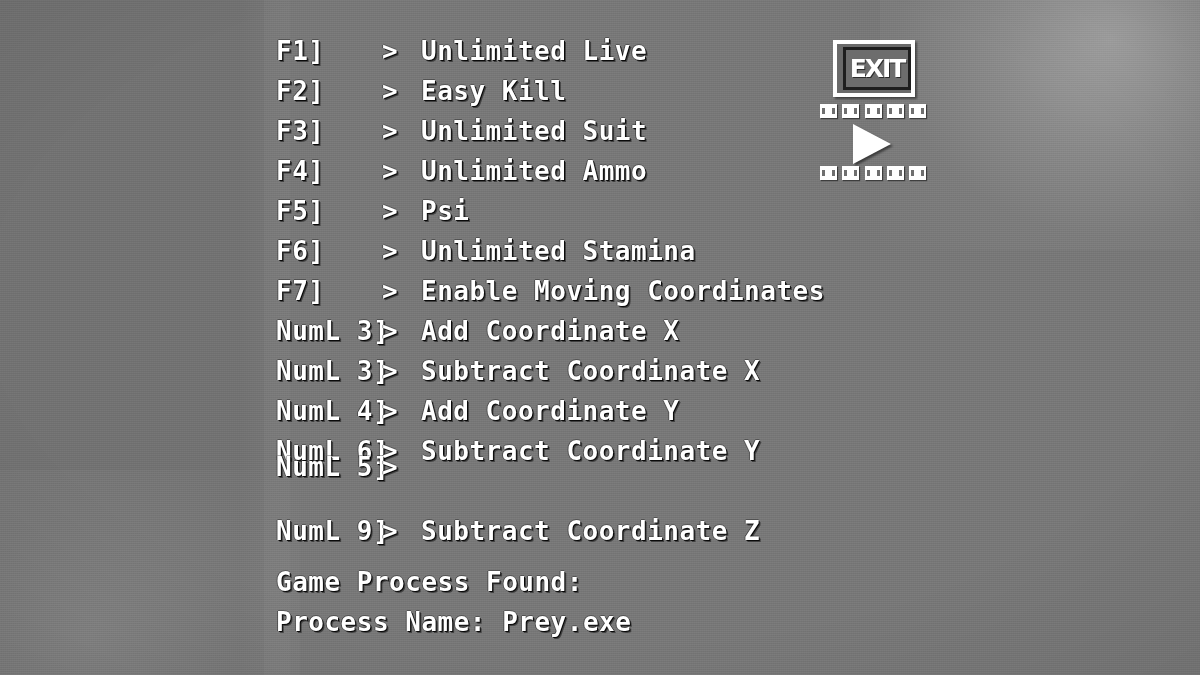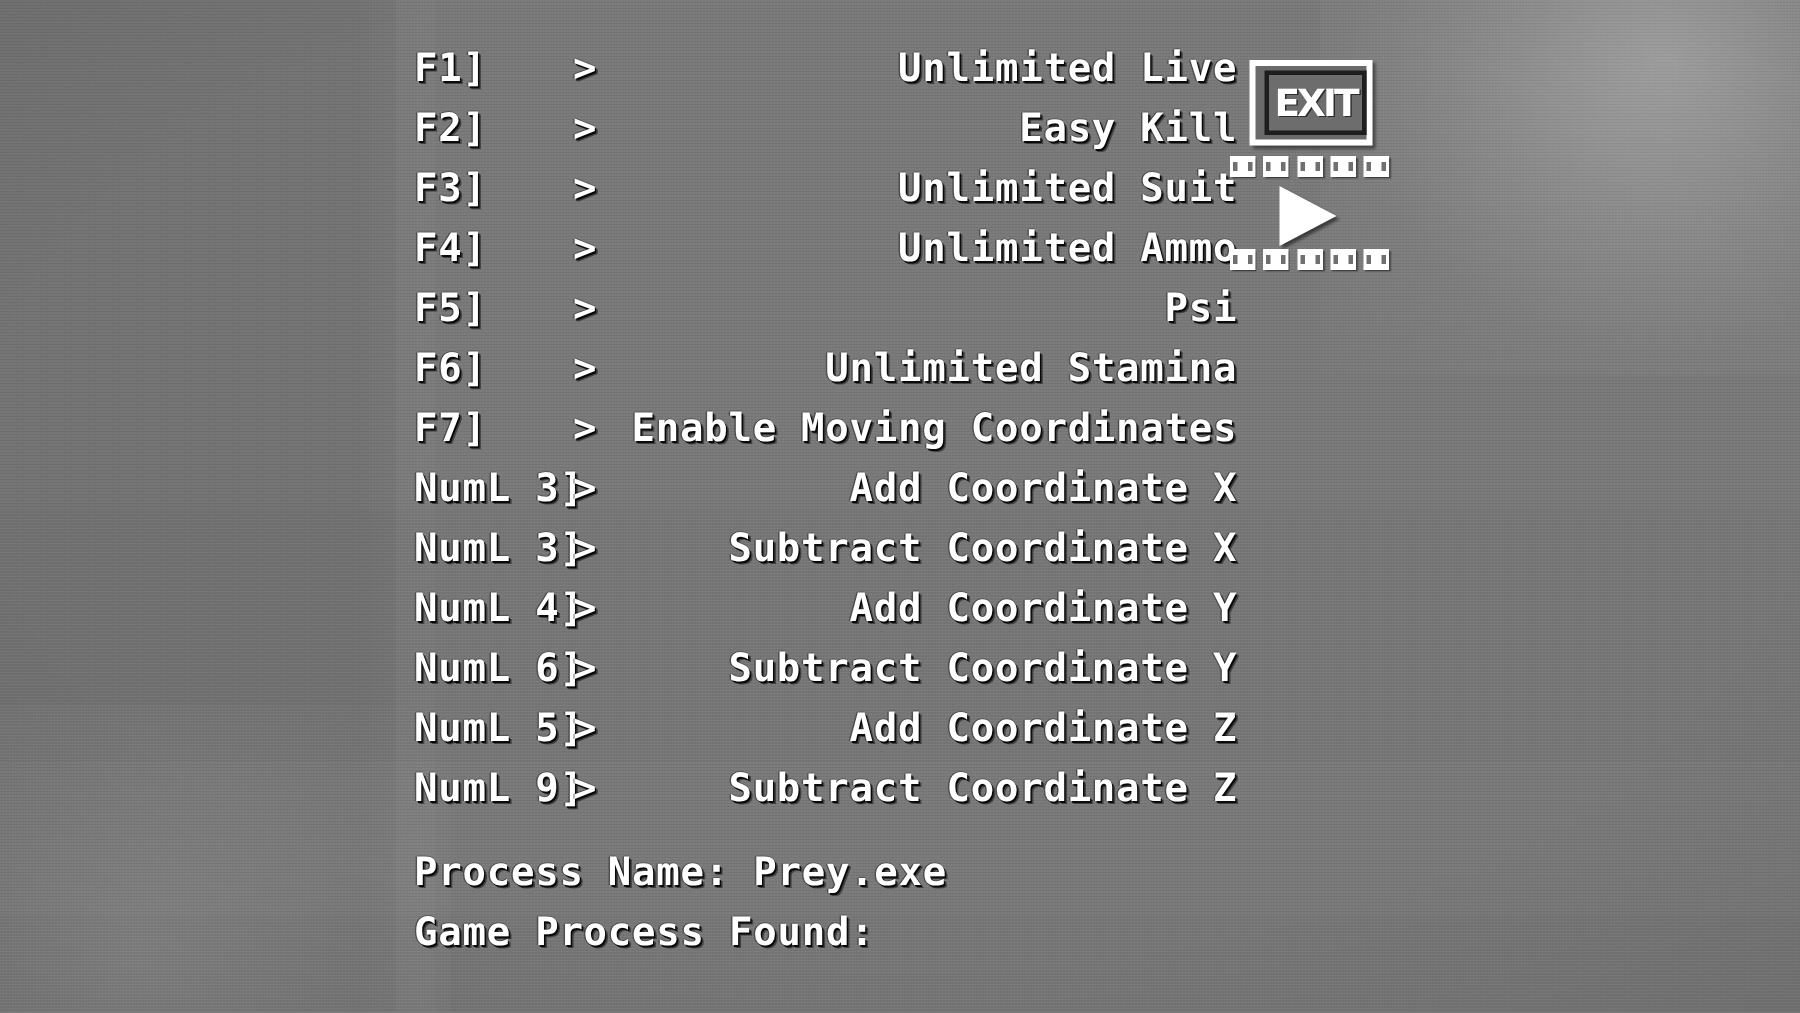"F1]" .cheat-list { top: 26px -> 7px }
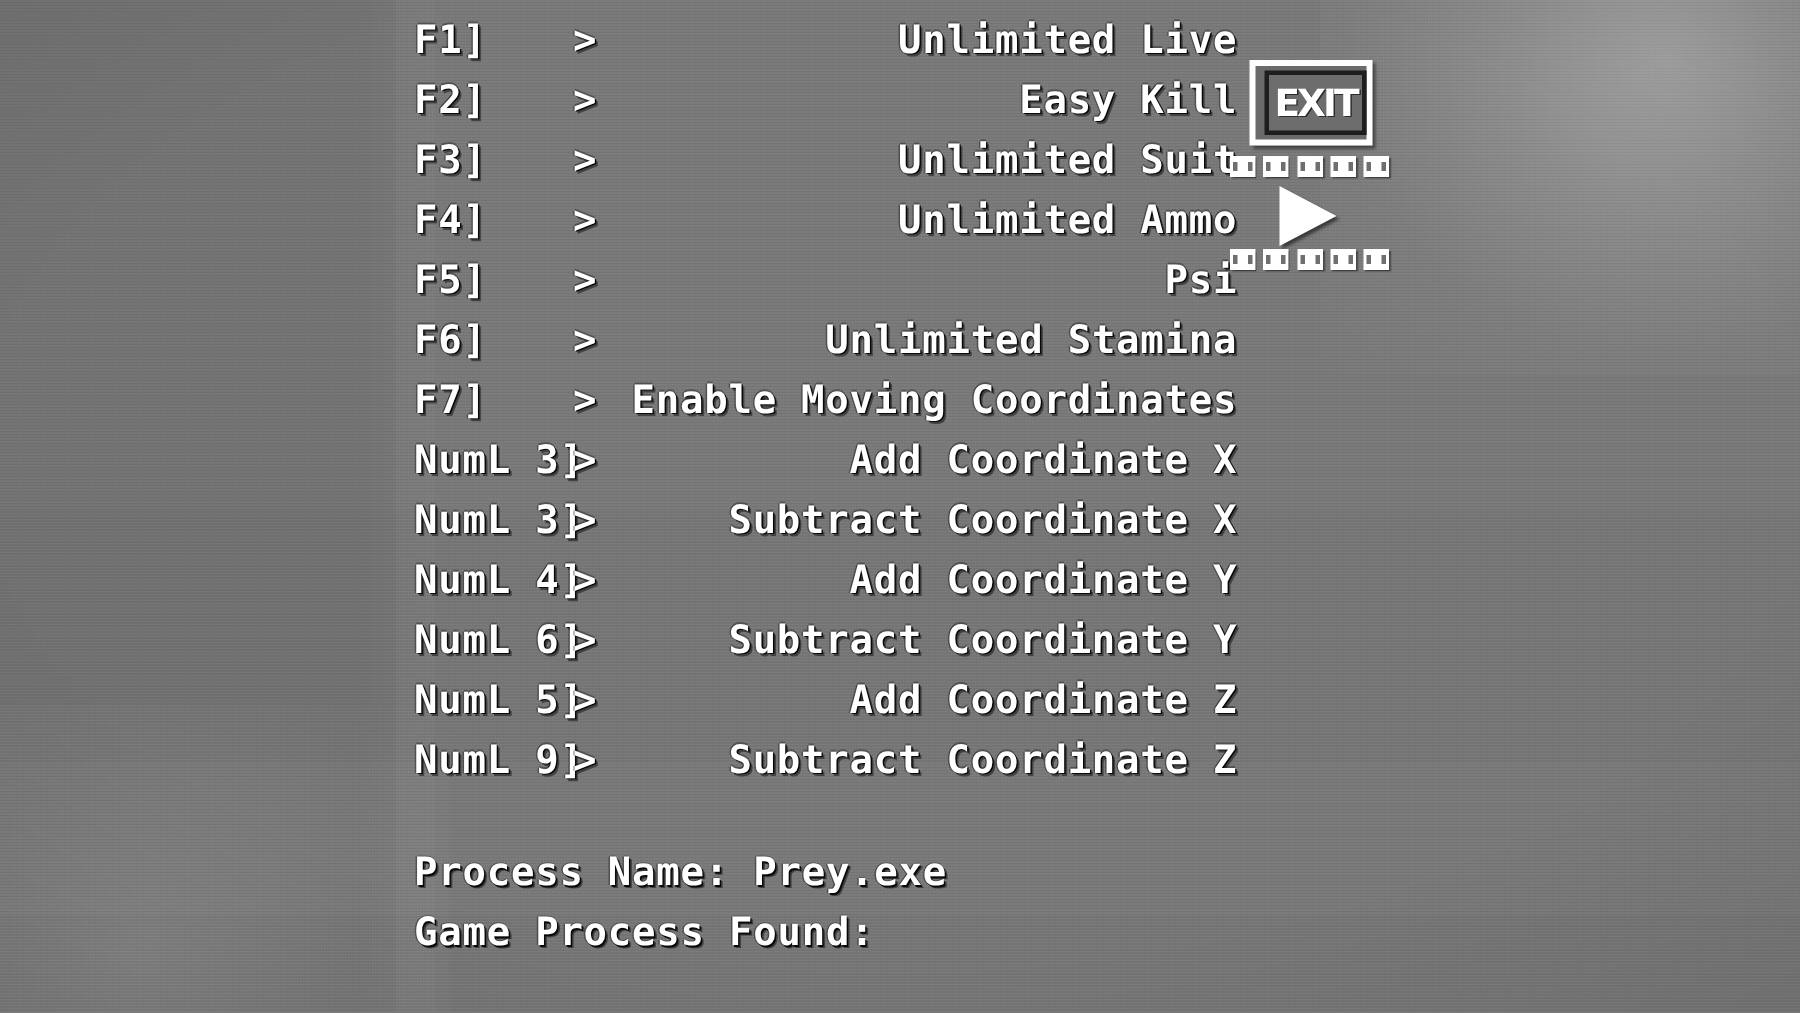"Unlimited Live" .cheat-label { margin-top: none -> 24px; text-align: right -> left }
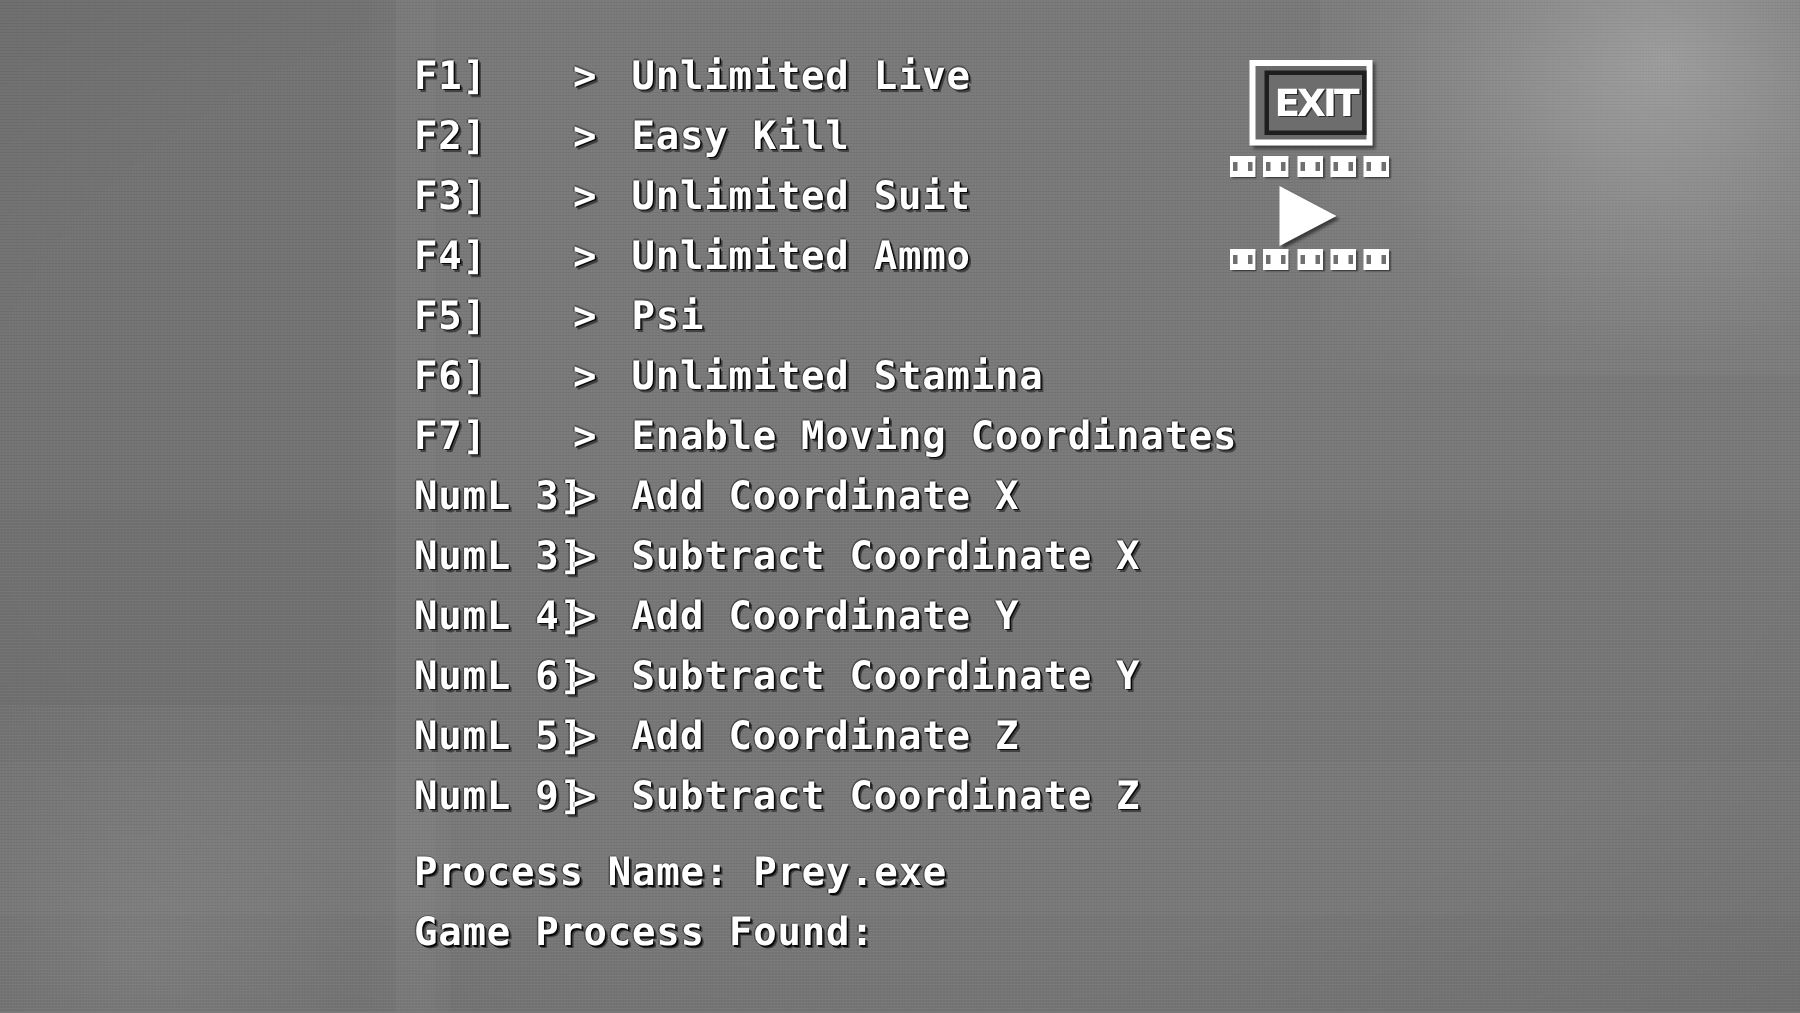"Add Coordinate Z" span.cheat-label { html: <span>Add Coordinate Z</span> -> none }
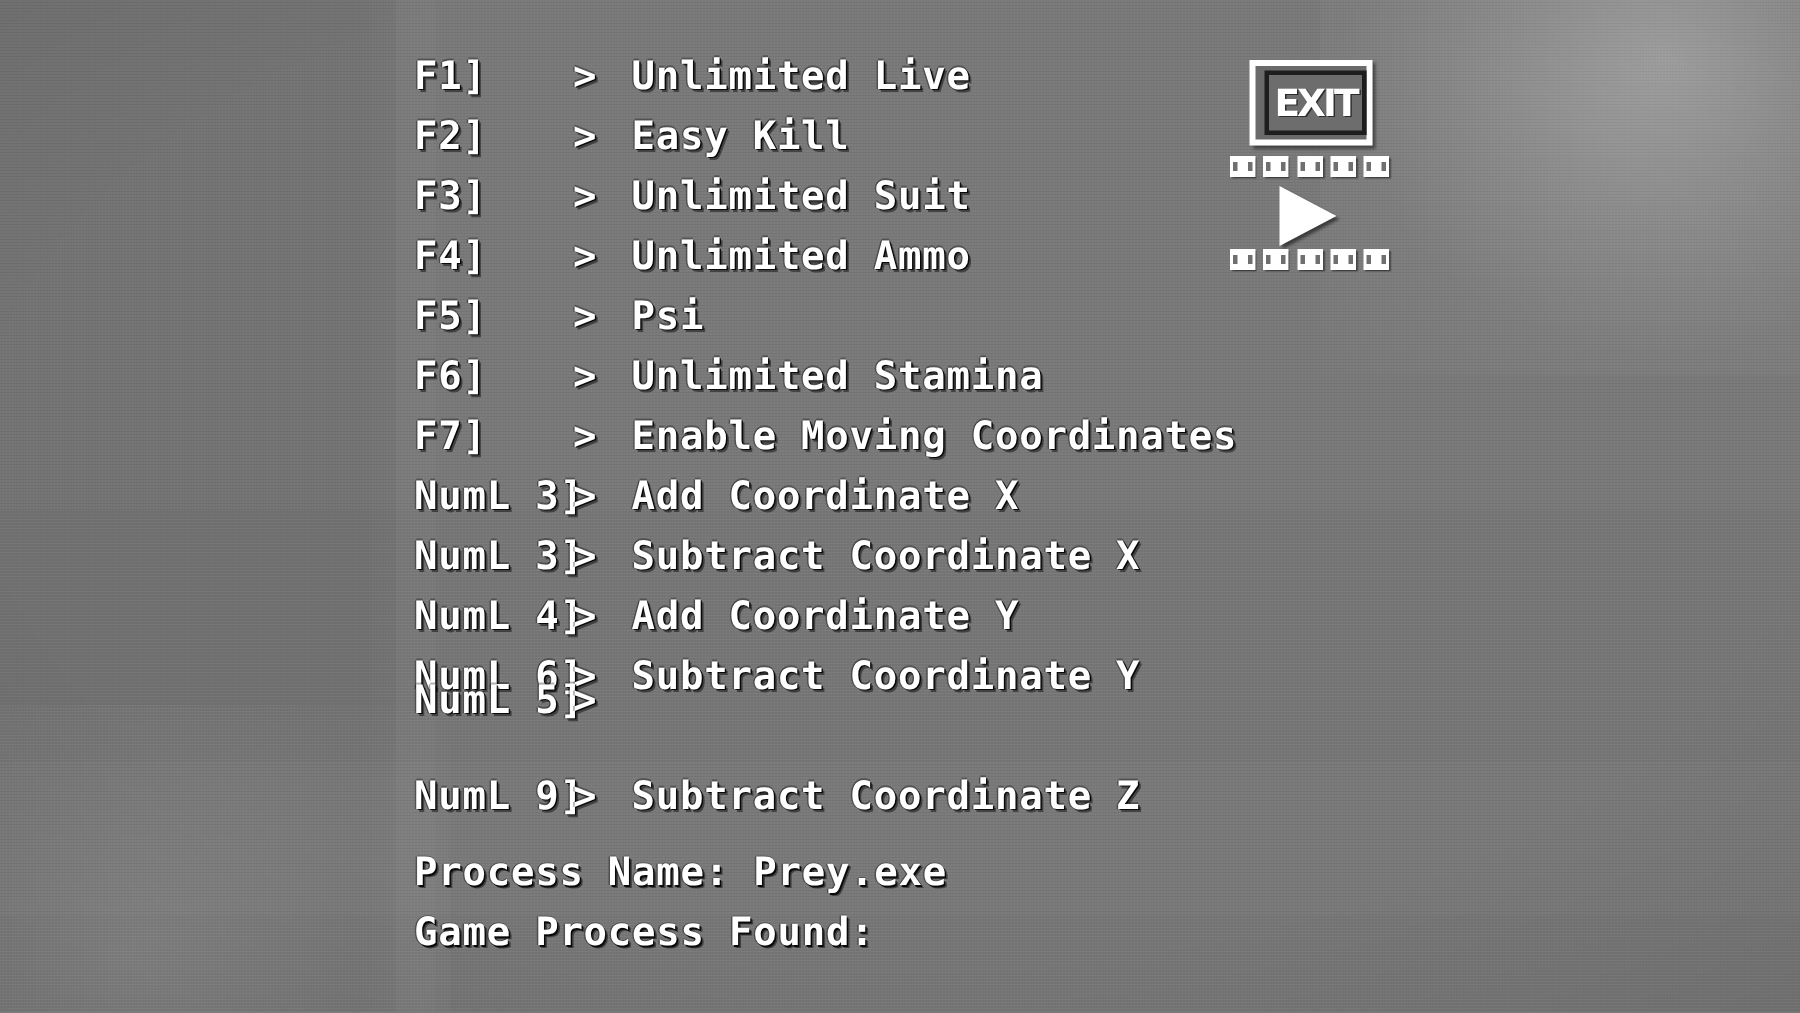"Process Name: Prey.exe" div.status-line { order: before "Game Process Found:" -> after "Game Process Found:" }
